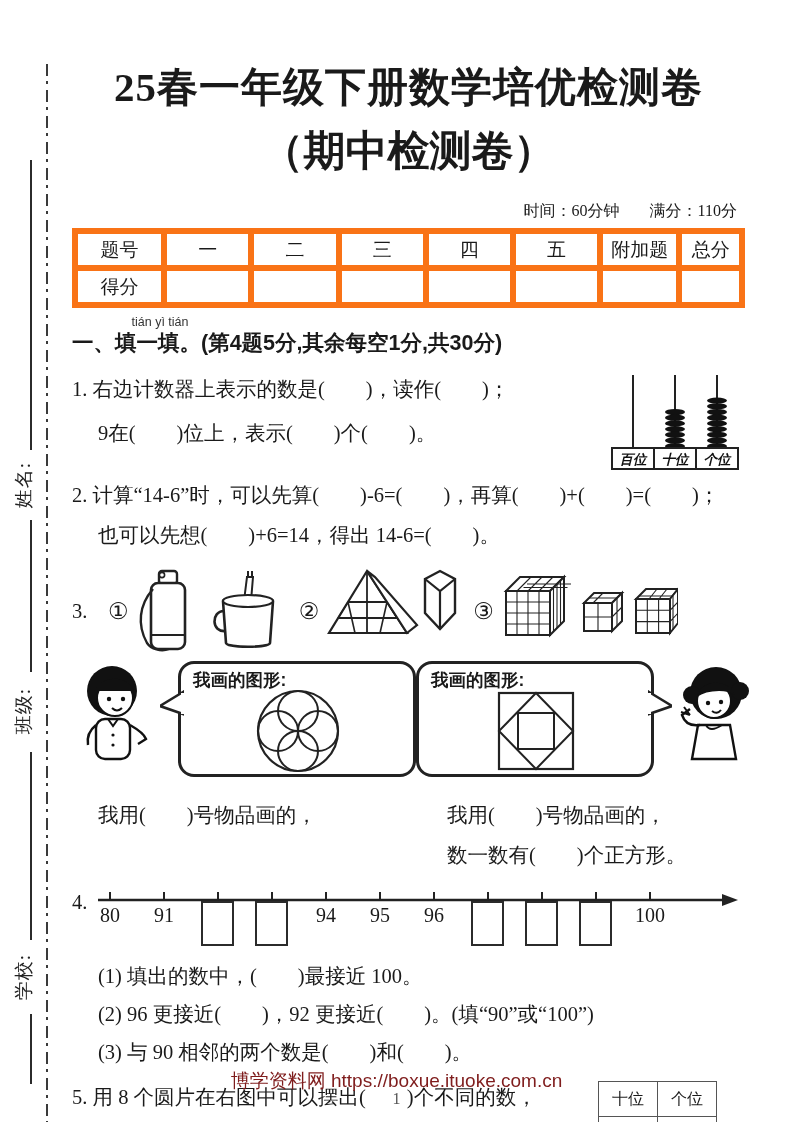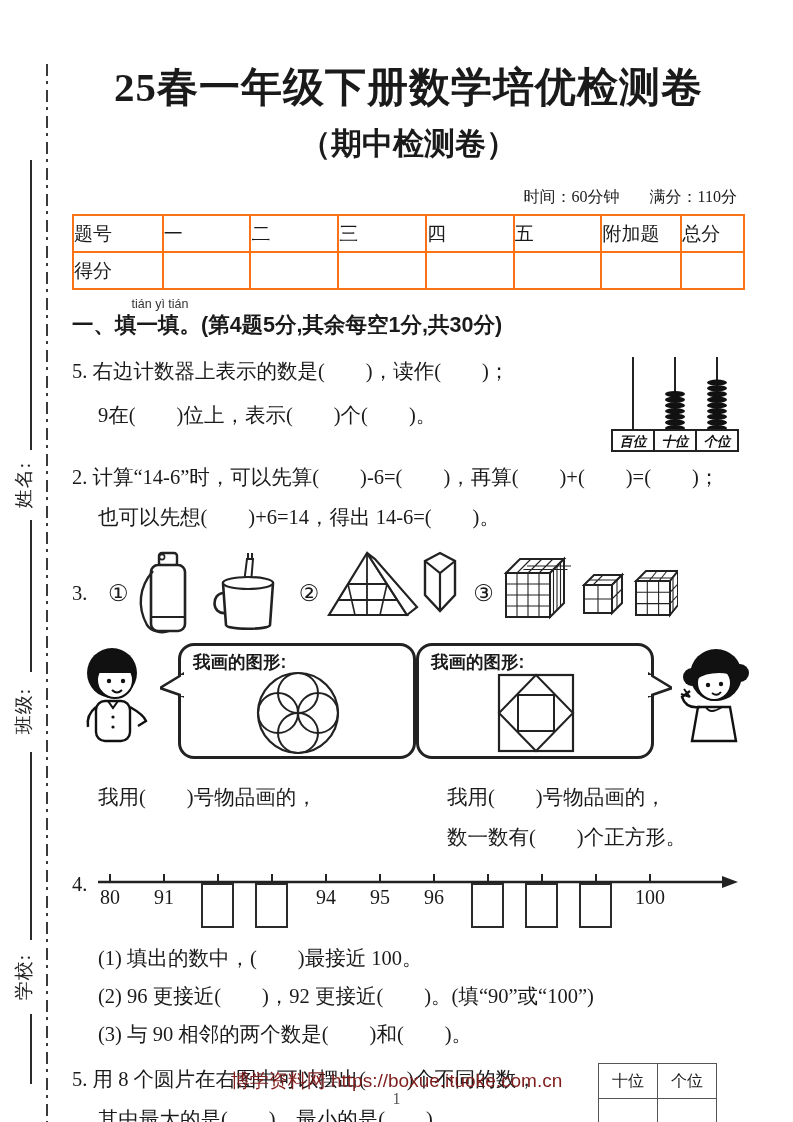"（期中检测卷）" .subtitle { font-size: 31px -> 42px }
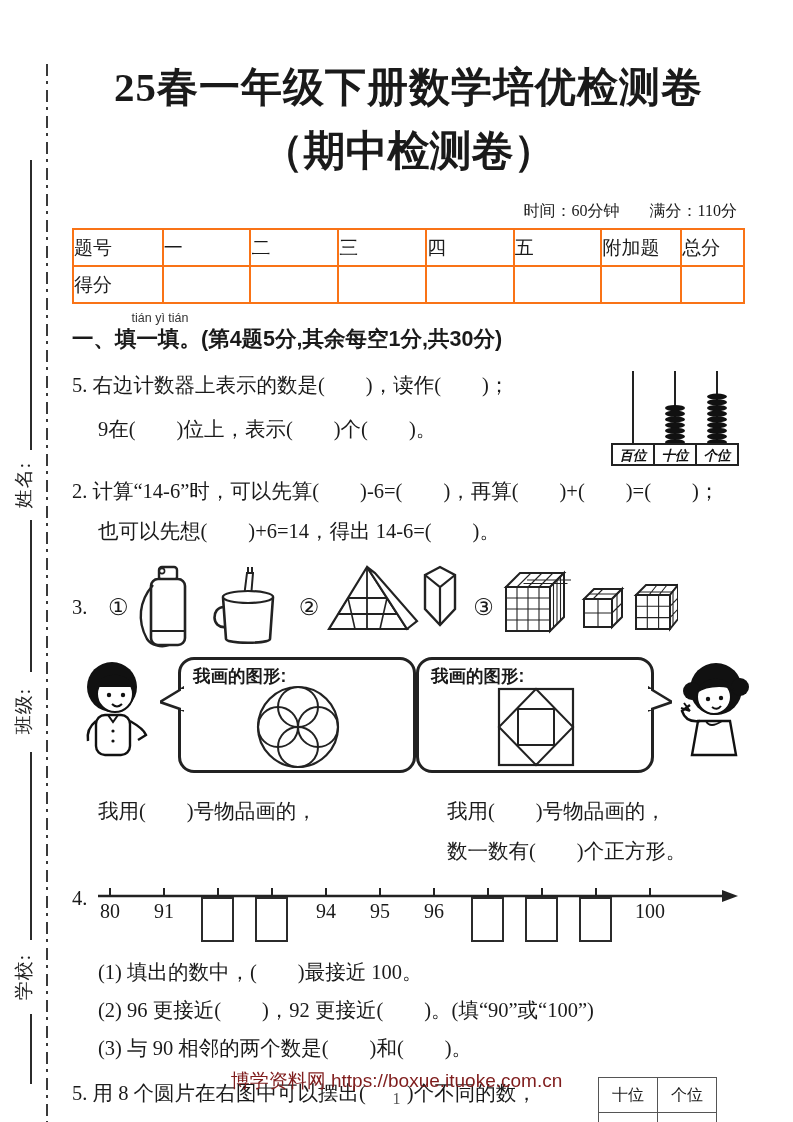"题号" table.score td { border: 2px solid #f97316 -> 6px solid #f97316; text-align: left -> center }
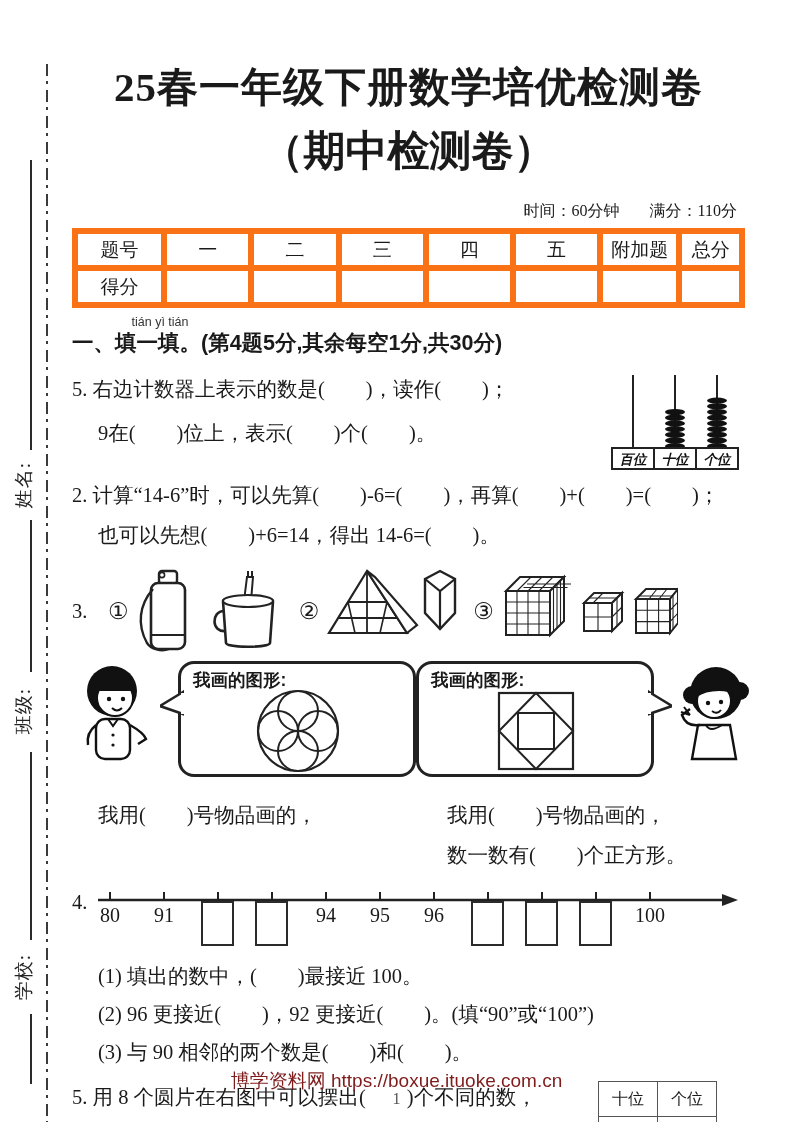"5. 右边计数器上表示的数是( )，读作( )；" div { text: 5 -> 1 }
